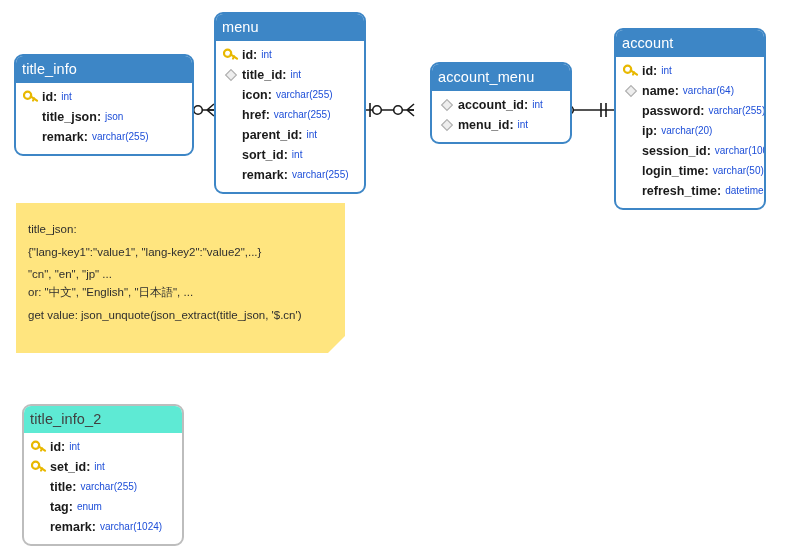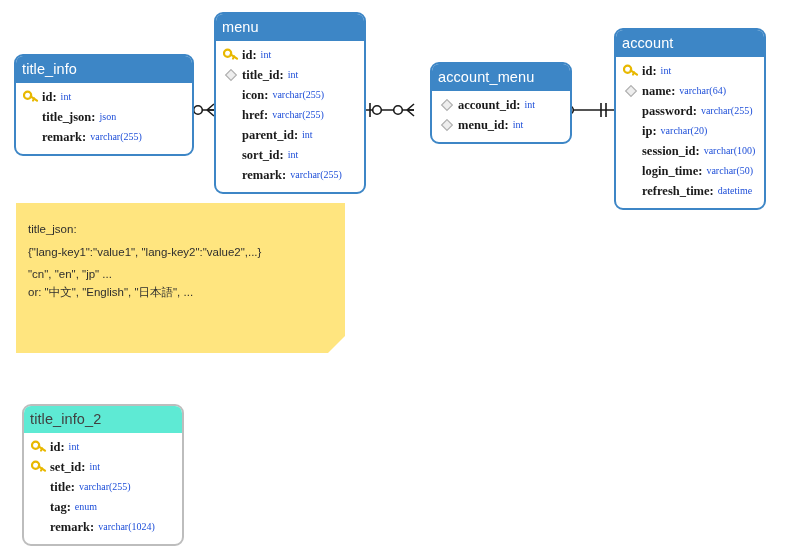"id" .entity-body { font-family: Liberation Serif, serif -> none }
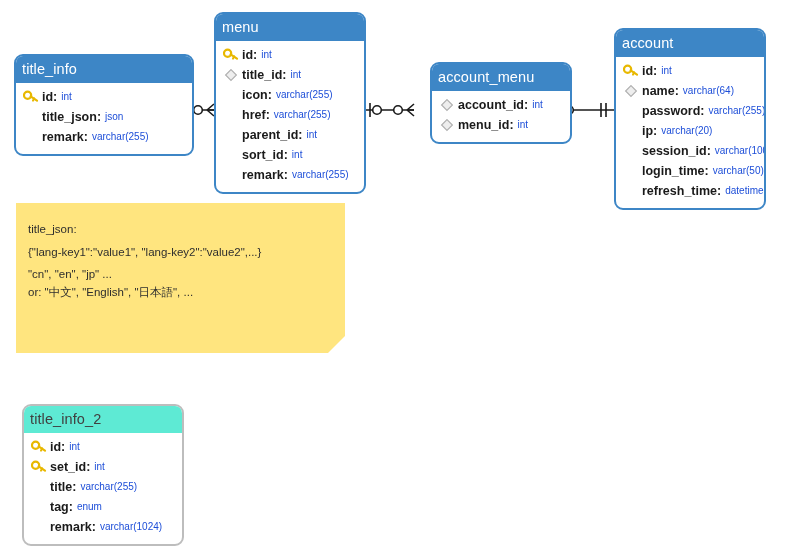"get value:" div.note-line { html: none -> <div>get value: json_unquote(json_extract(title_json, '$.cn')</div> }
